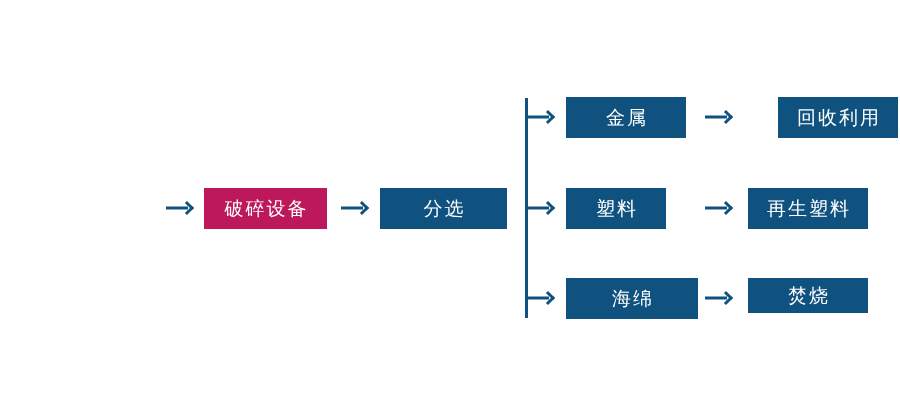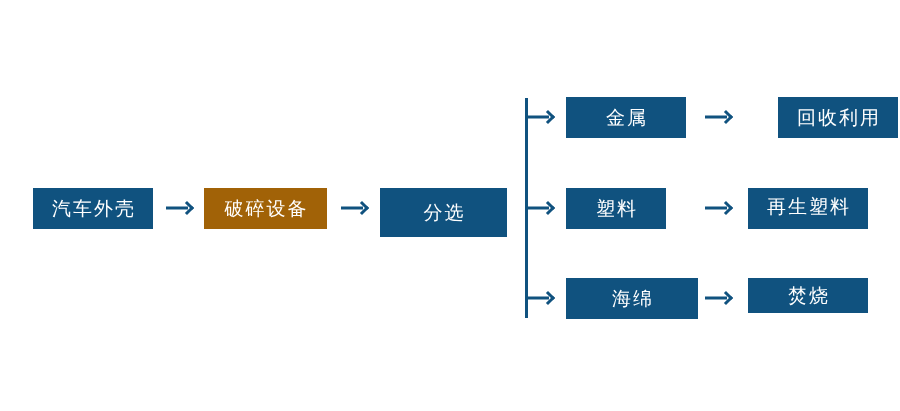"汽车外壳" div.node { html: <div> <span>汽车外壳</span> </div> -> none }
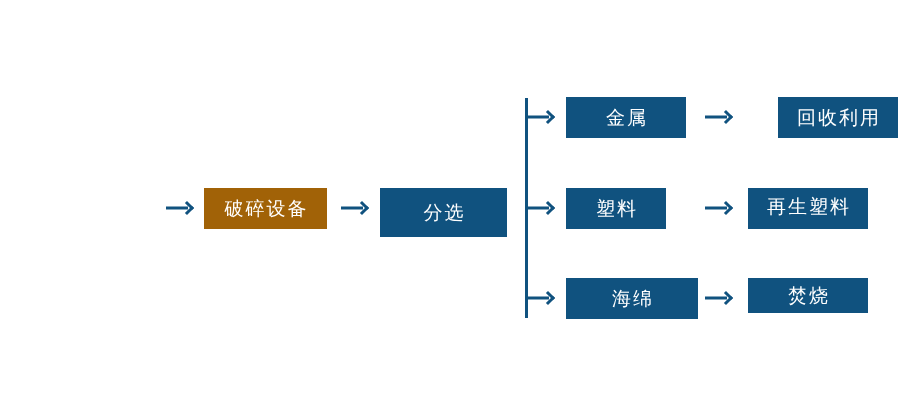"破碎设备" .node.red { background: #a16207 -> #be185d }
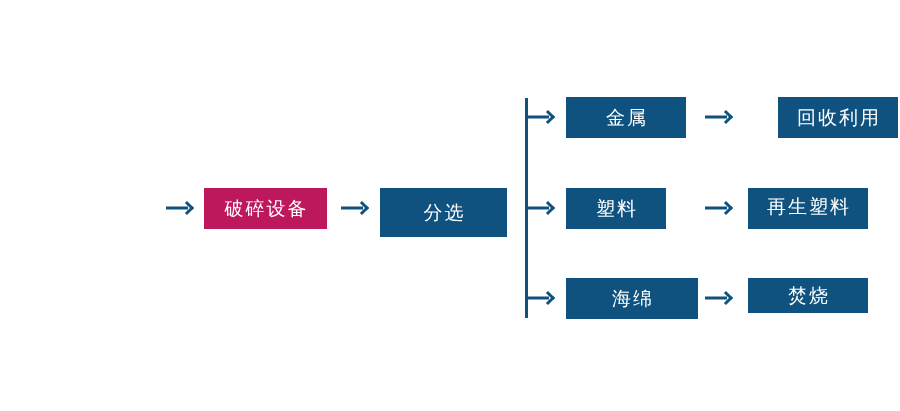"分选" div.node { height: 49px -> 41px }
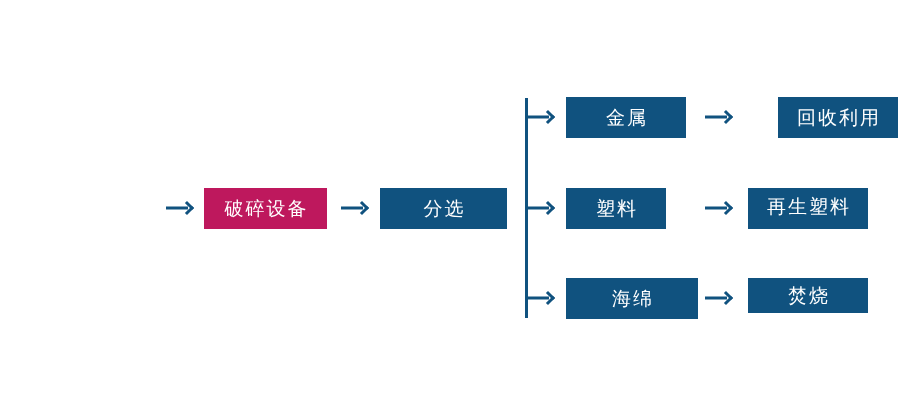"再生塑料" div.node { font-family: Liberation Mono, monospace -> none }
